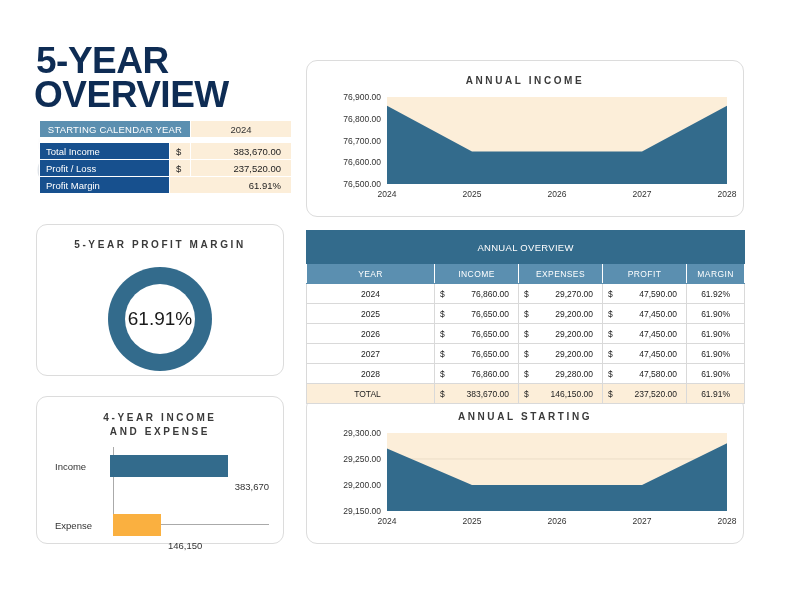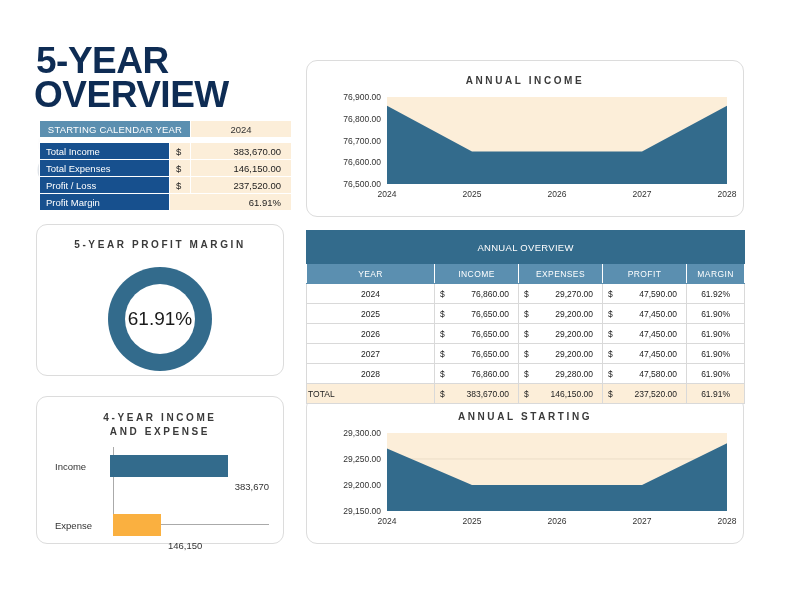"Total Expenses" tr { html: <tr> <td>Total Expenses</td> <td>$</td> <td>146,150.00</td> </tr> -> none }
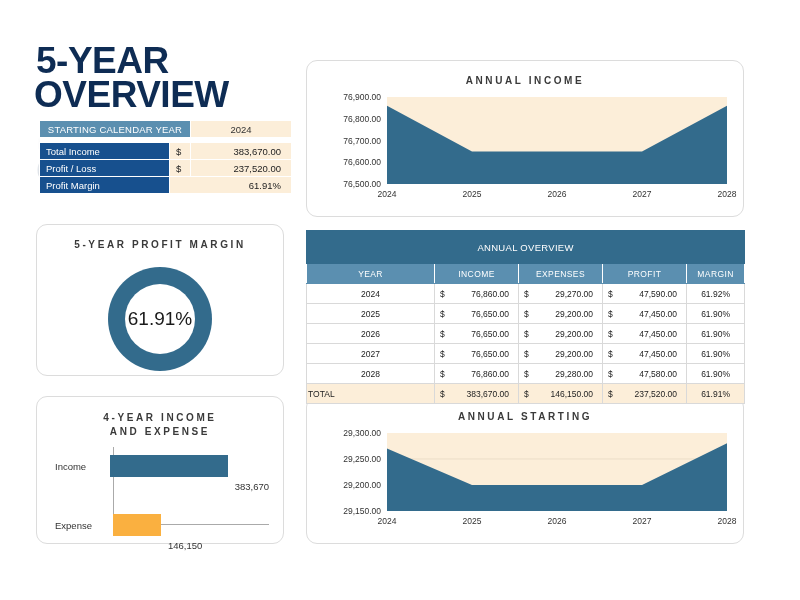"TOTAL" .c-total-label { text-align: left -> center }
